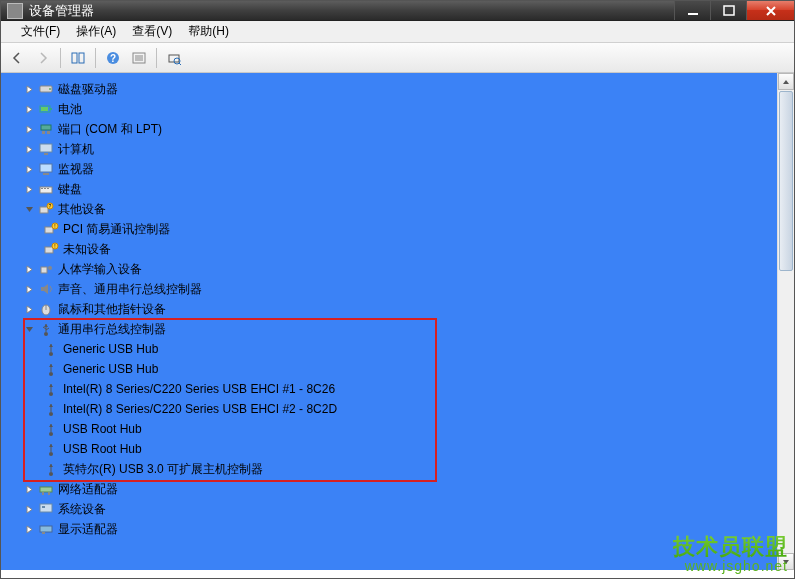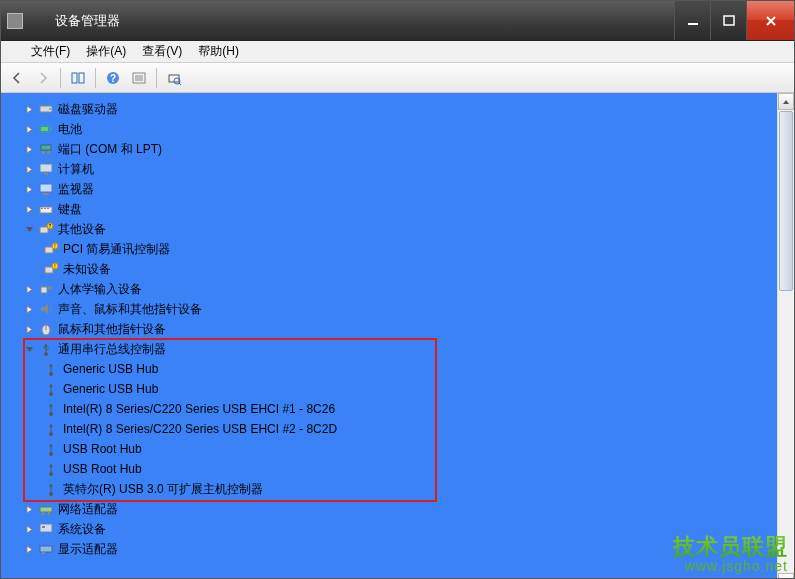"设备管理器" .titlebar { gap: 26px -> none; height: 40px -> 20px }
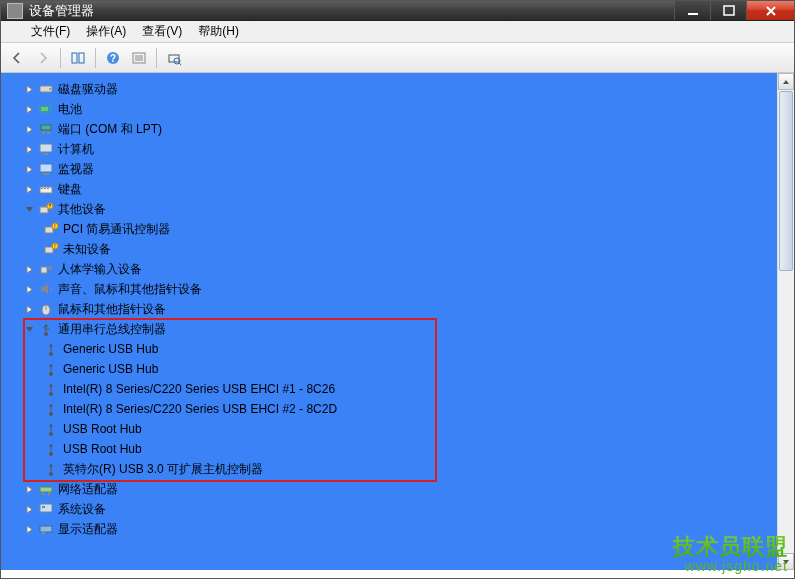"文件(F)" .menubar { padding: 0 22px -> 0 12px }
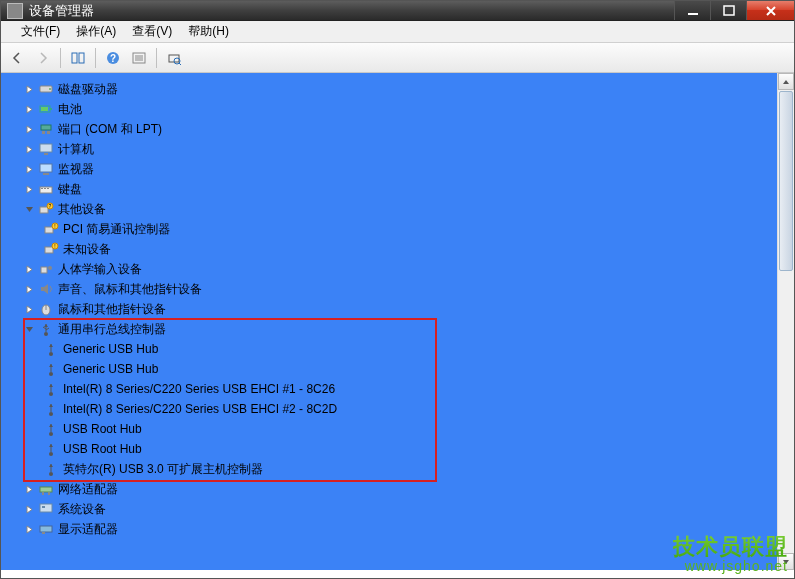"声音、鼠标和其他指针设备" span.node-label { text: 鼠标和其他指针设备 -> 通用串行总线控制器 }
